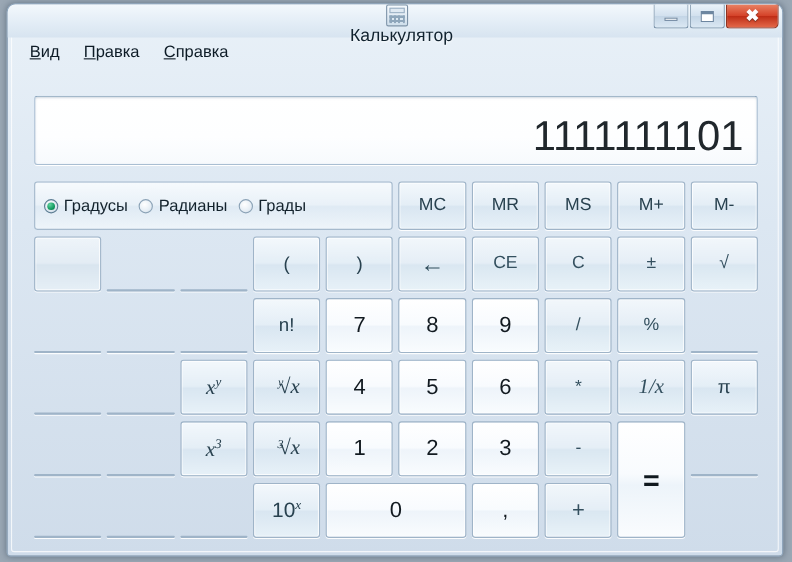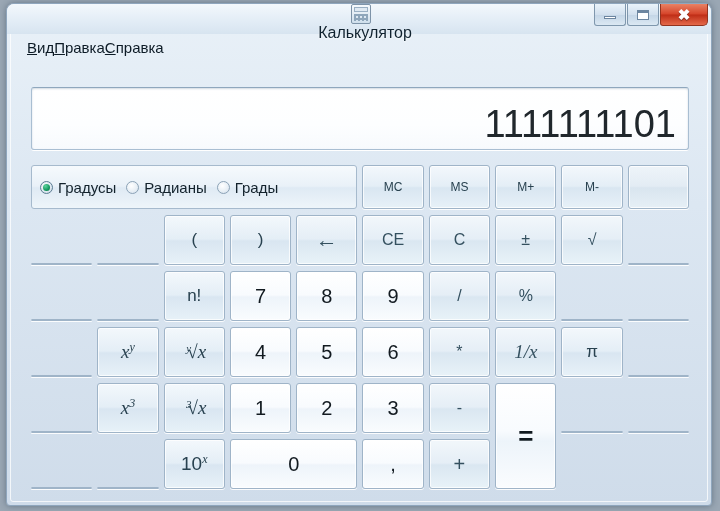"Вид" #menubar { gap: none -> 22px }
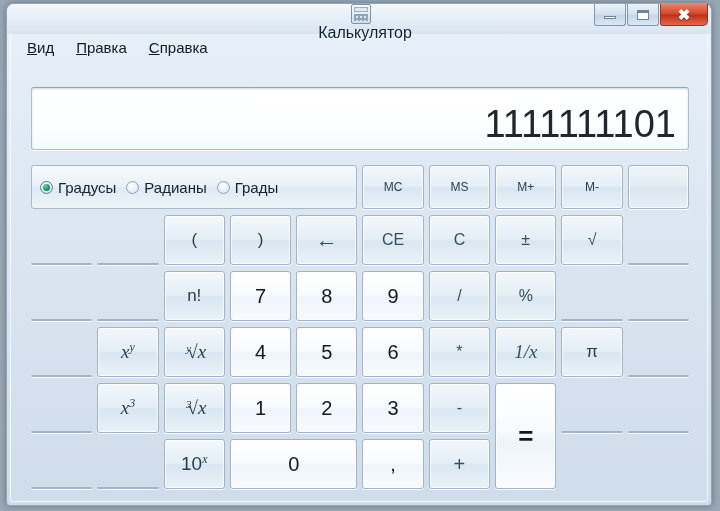"MC" .mem { font-size: 12px -> 16px }
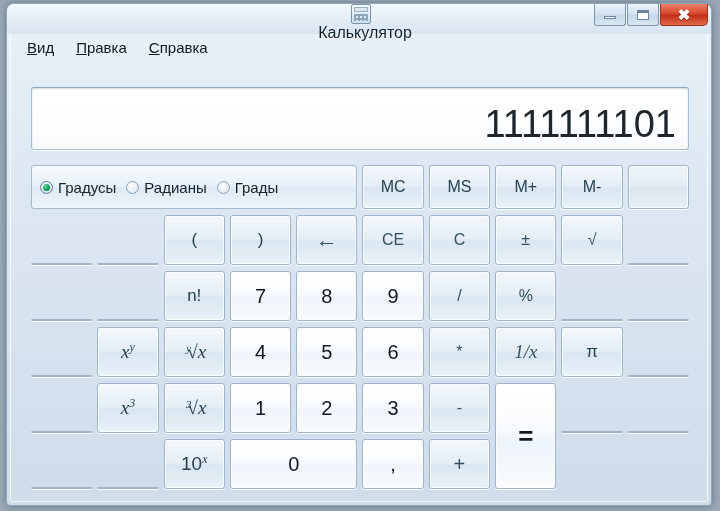"MR" div.btn { html: none -> <div>MR</div> }
